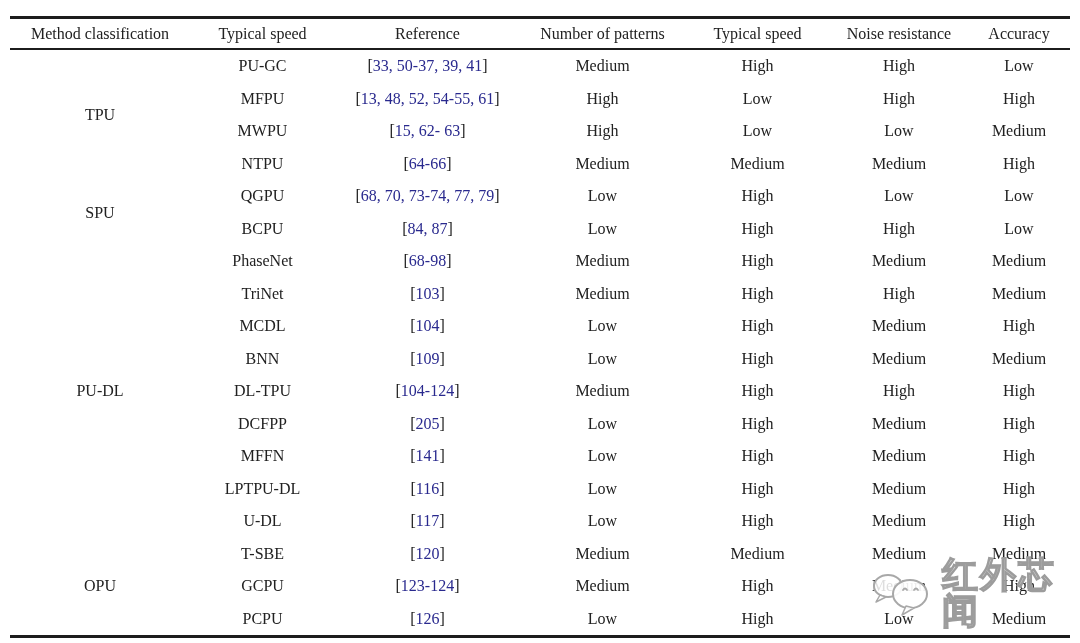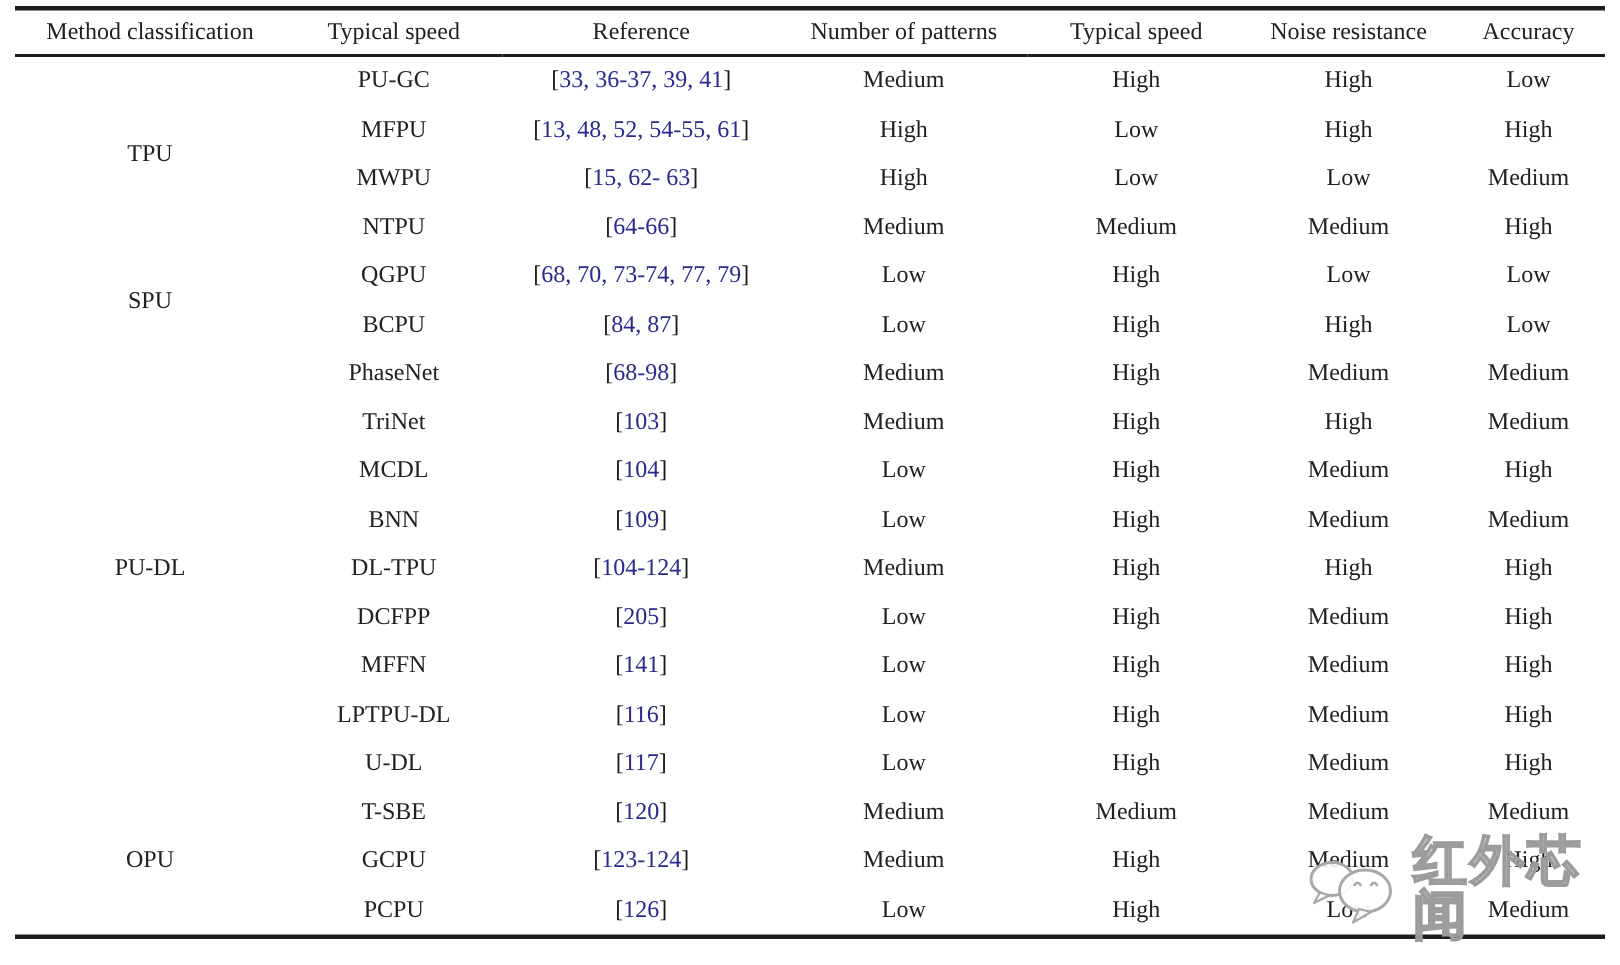"Method classification" .tablebox { top: 4px -> 16px }
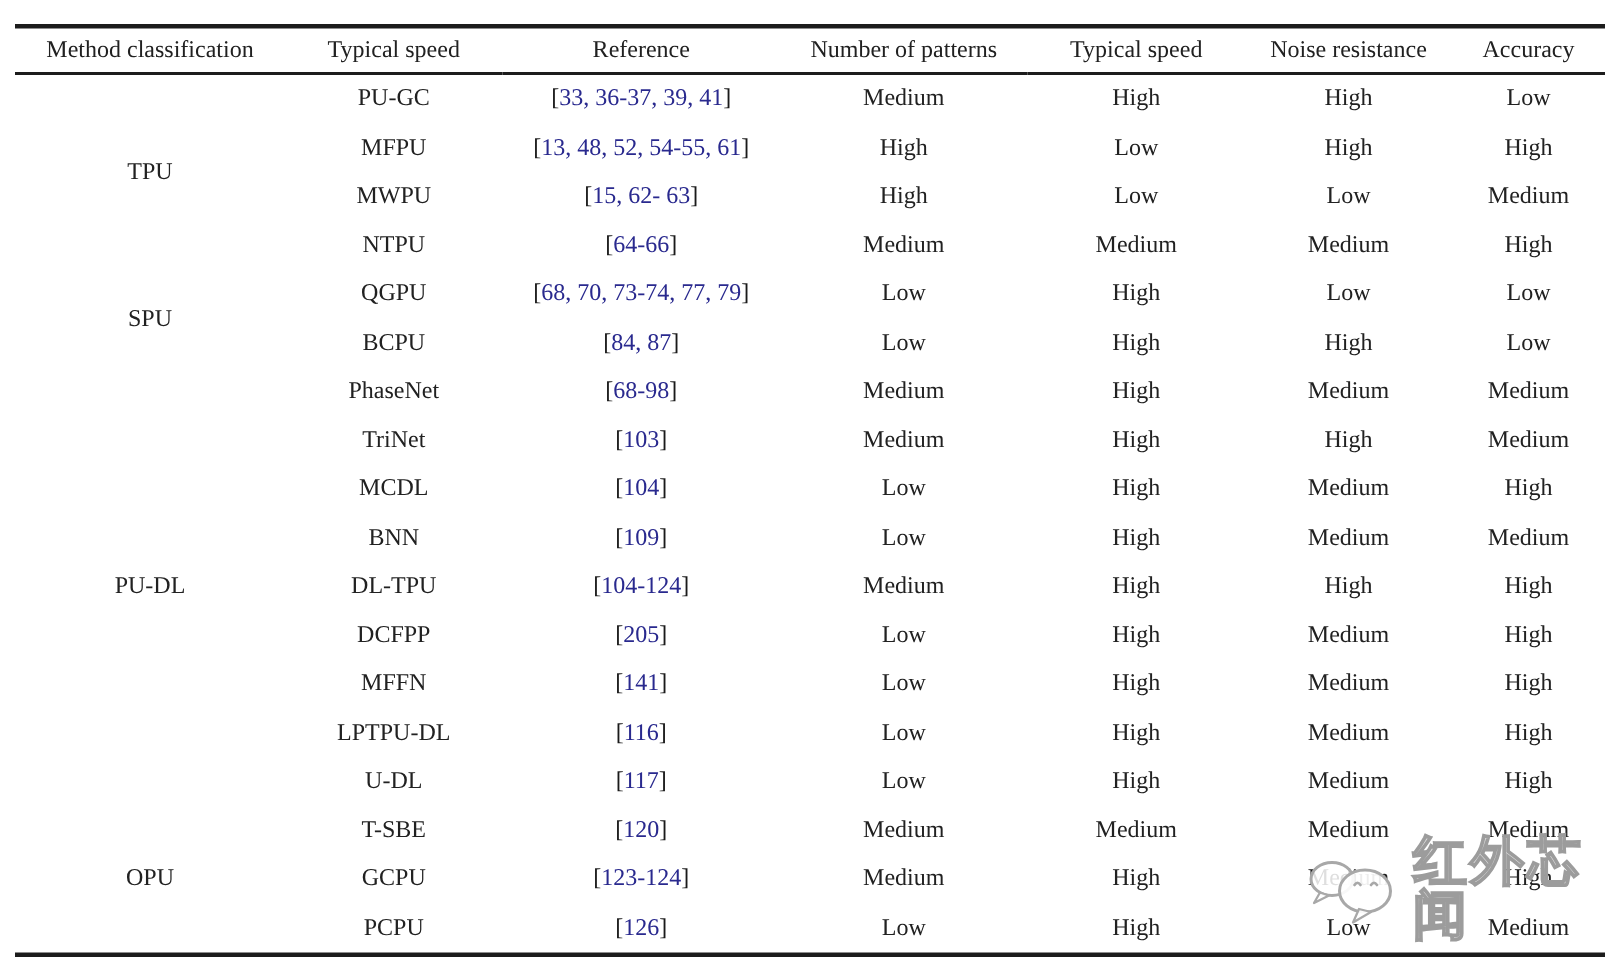"33, 36-37, 39, 41" span.refnum { text: 36-37 -> 50-37 }
